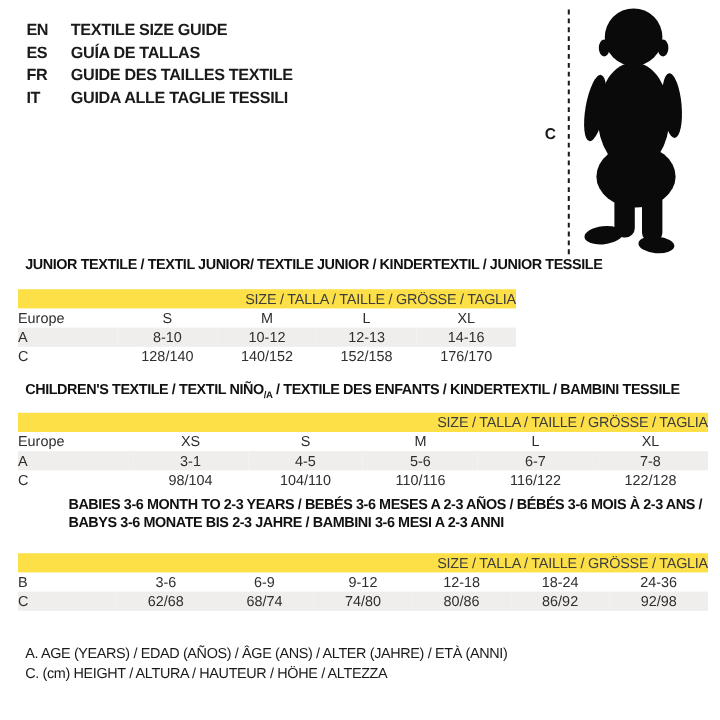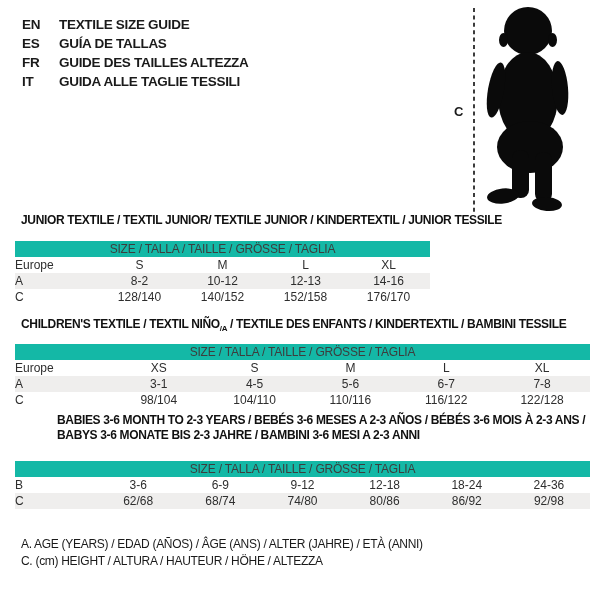"GUIDE DES TAILLES ALTEZZA" span { text: ALTEZZA -> TEXTILE }
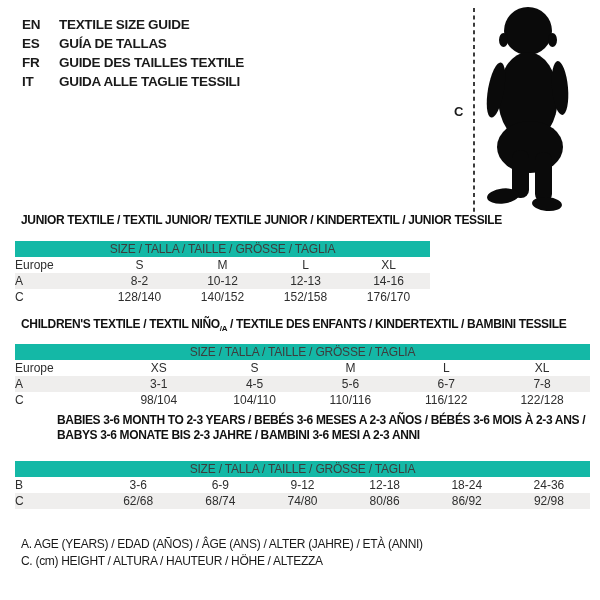"SIZE / TALLA / TAILLE" .bar-row th { background: #14b8a6 -> #fde047; text-align: center -> right }
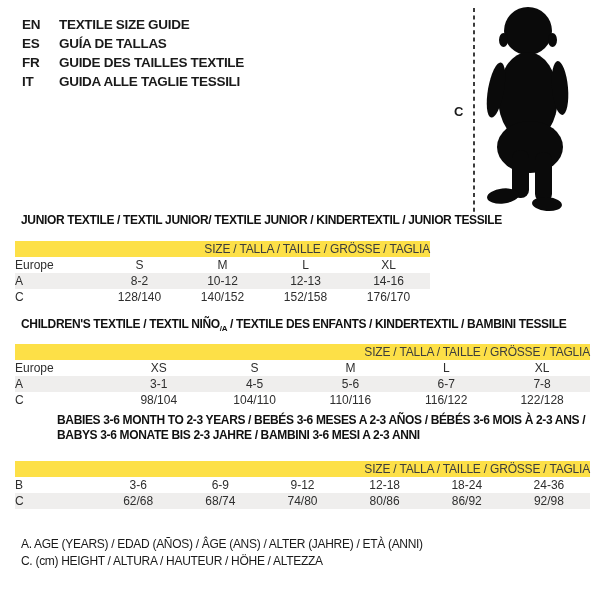"8-2" td.val { text: 8-2 -> 8-10 }
